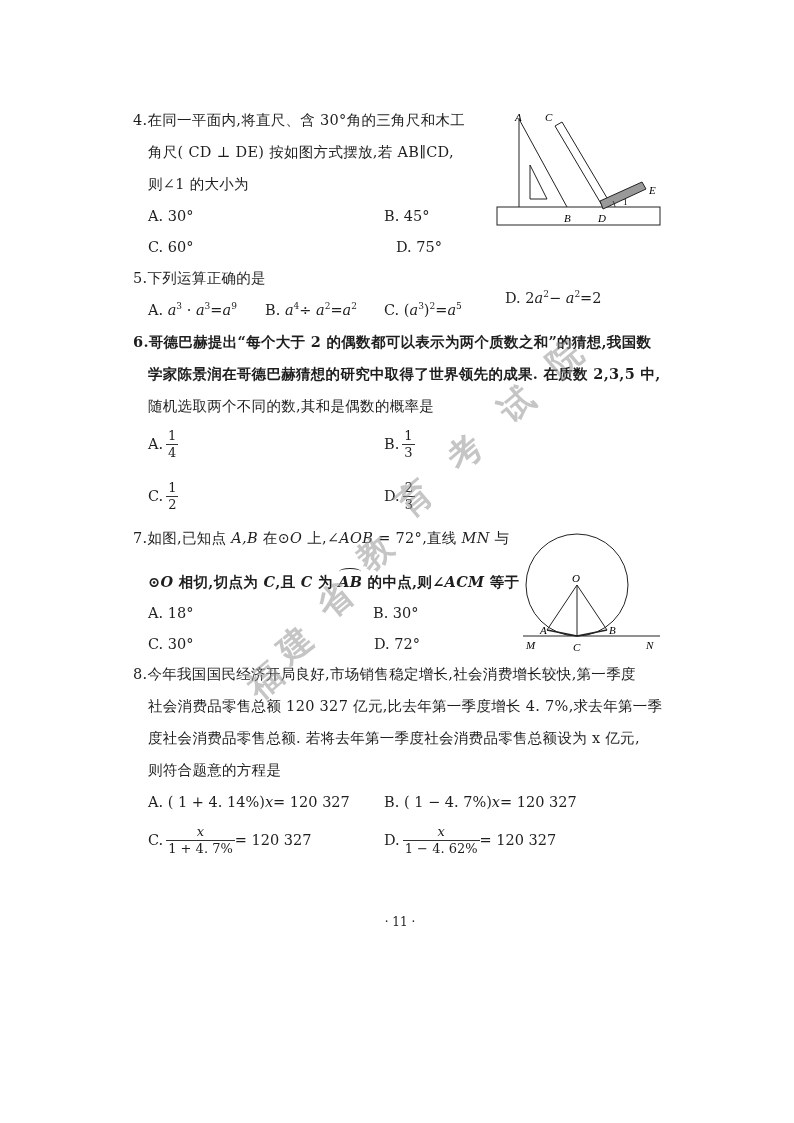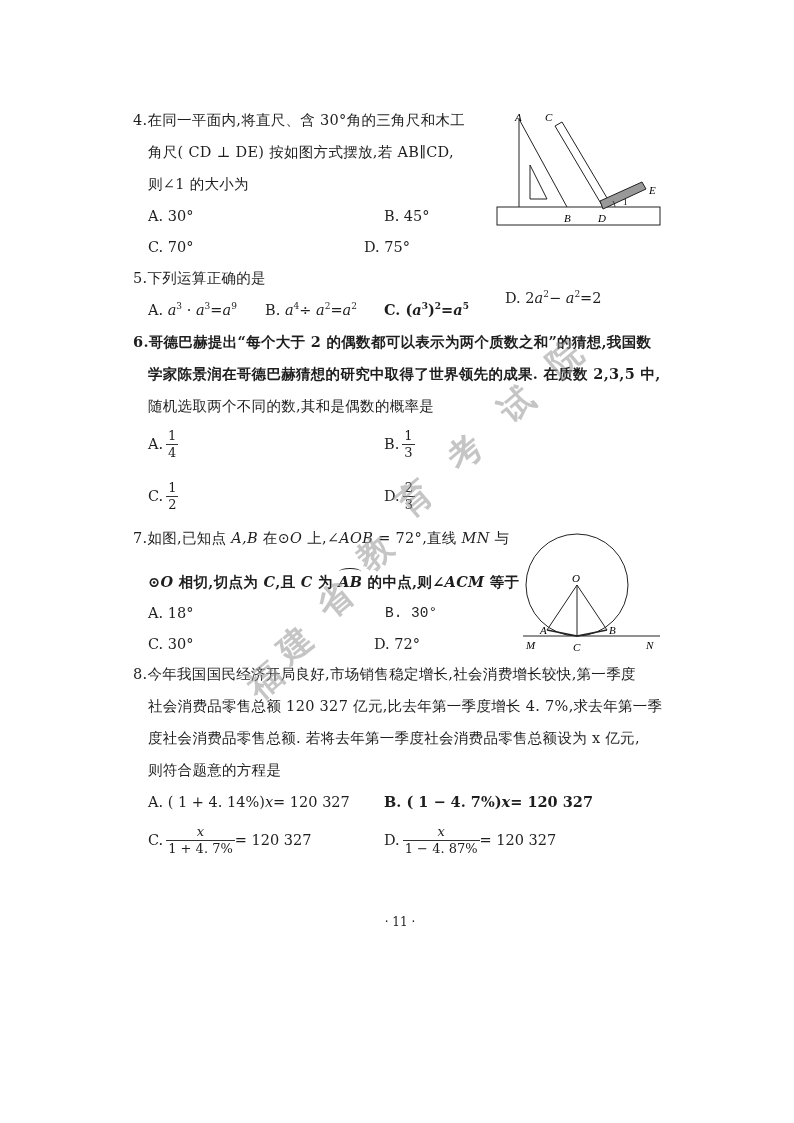"C. 70°" div.opt { text: 70 -> 60 }
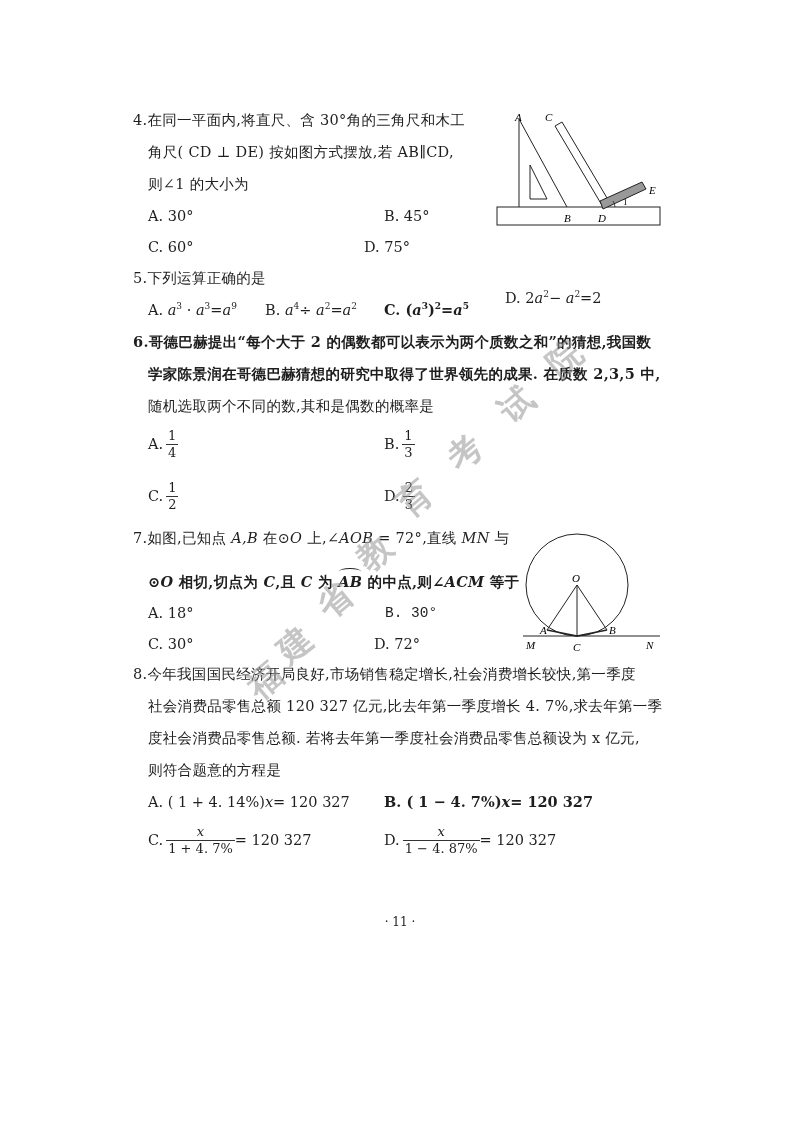"D. 75°" div.opt { left: 364px -> 396px }
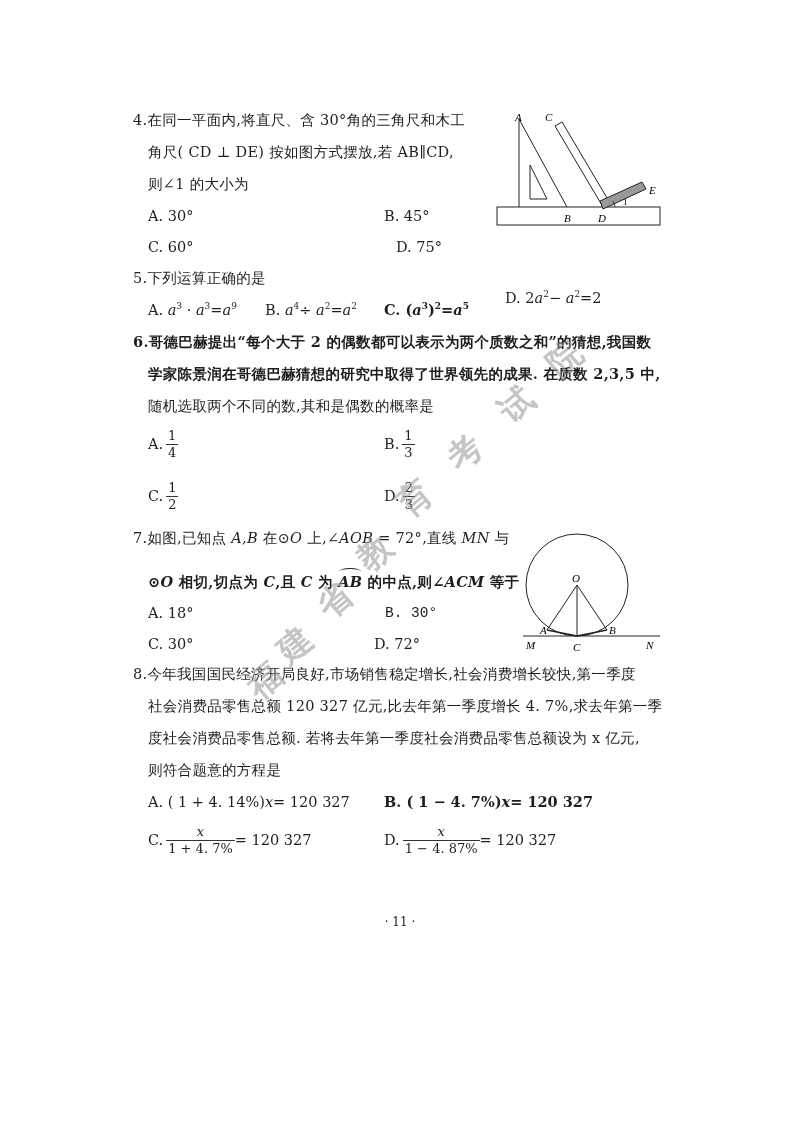"C. (a3)2=a5" div.opt { font-weight: bold -> none }
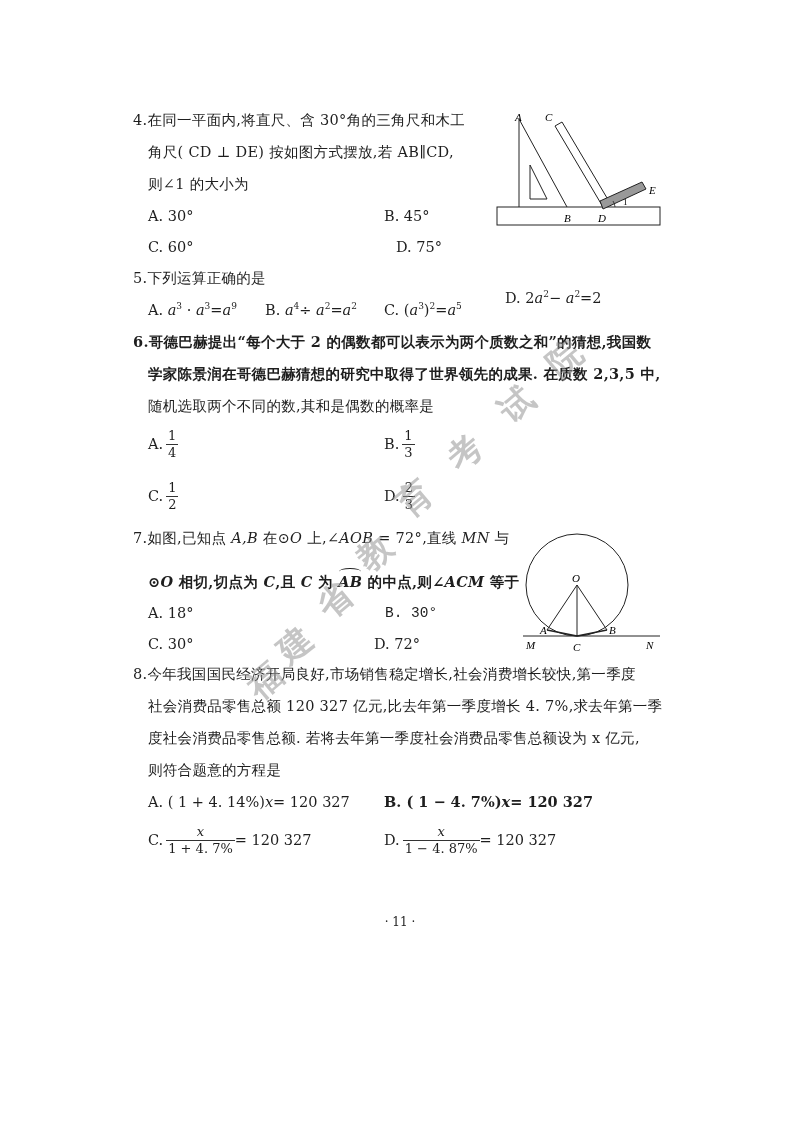"B. 30°" div.opt { font-family: Liberation Mono, monospace -> none; left: 385px -> 373px }
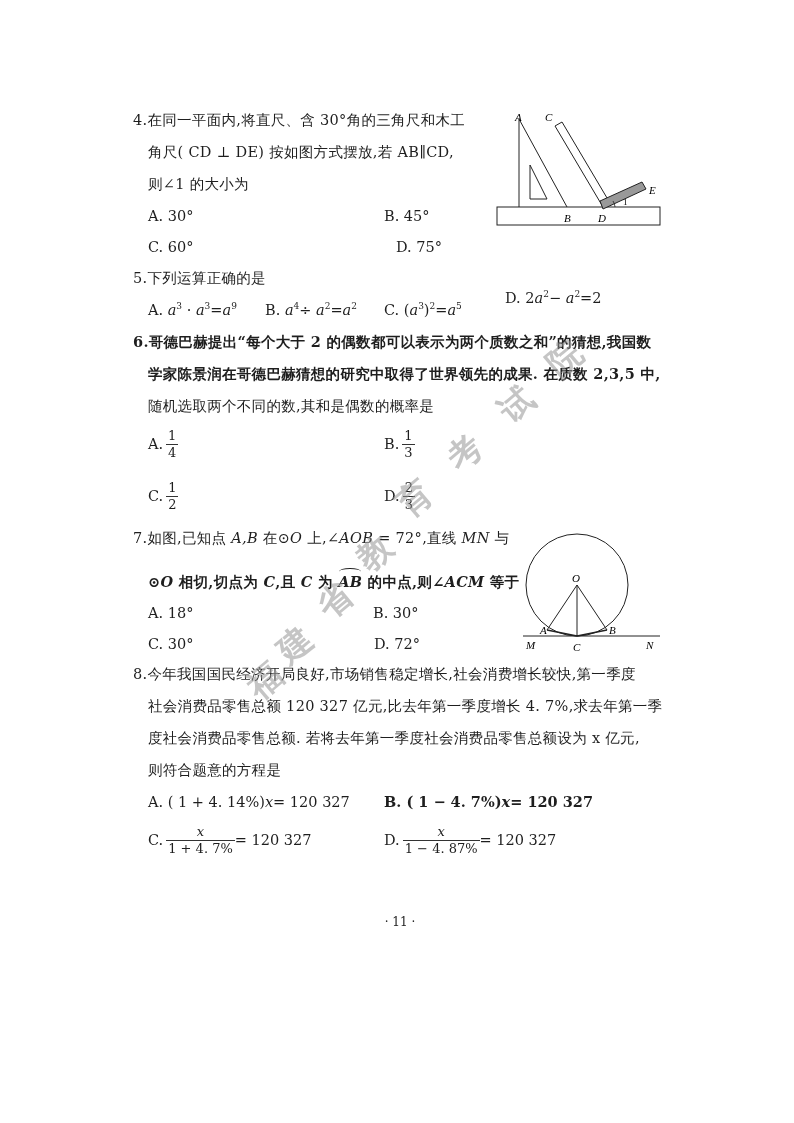"B. ( 1 − 4." div.opt { font-weight: bold -> none }
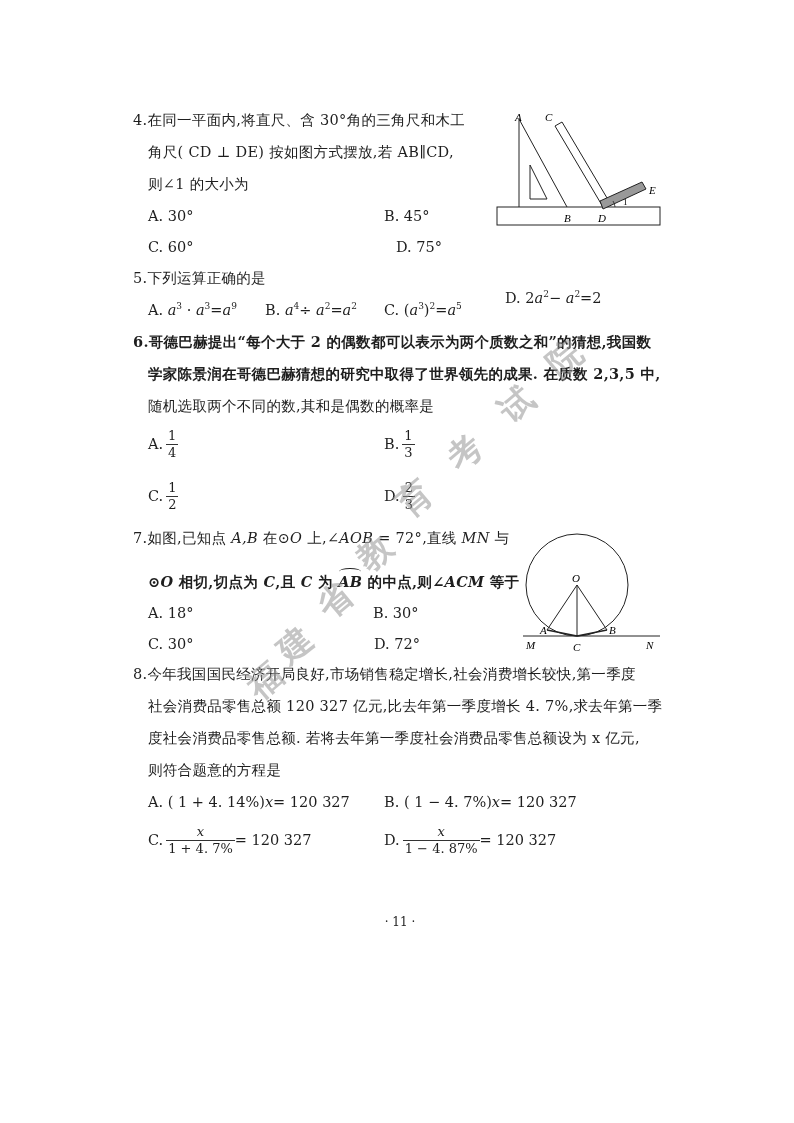"1 − 4. 87%" span.den { text: 87% -> 62% }
